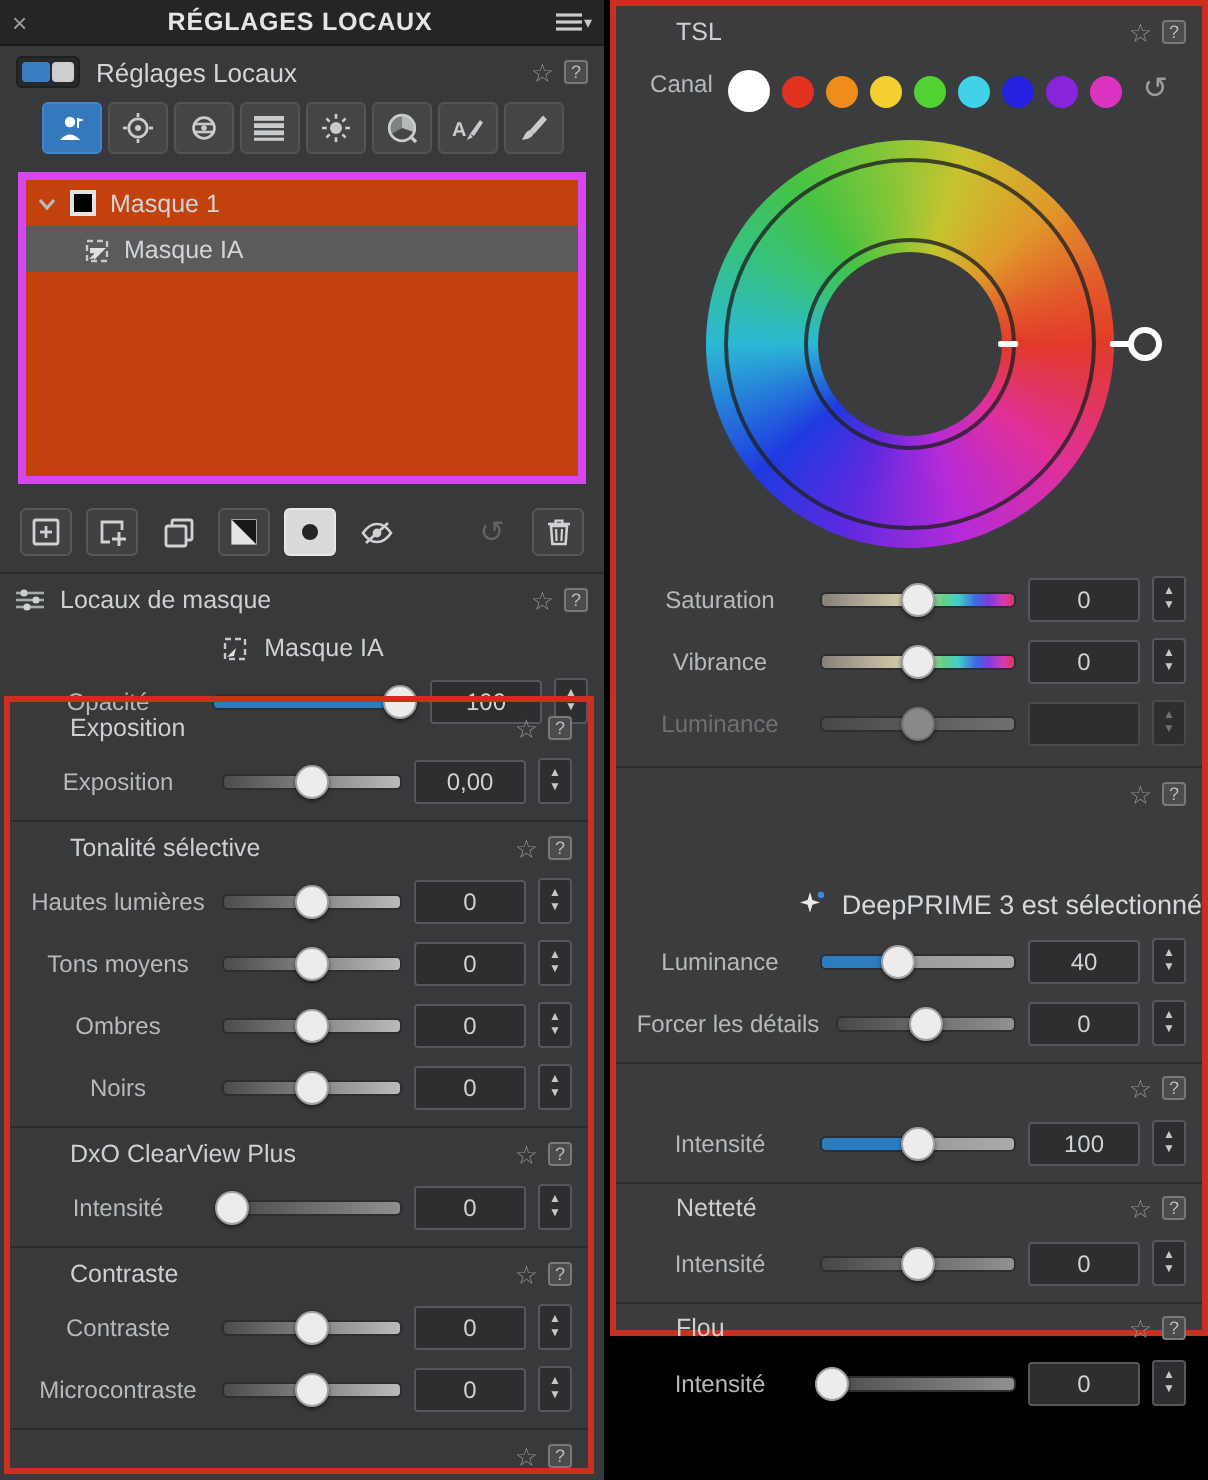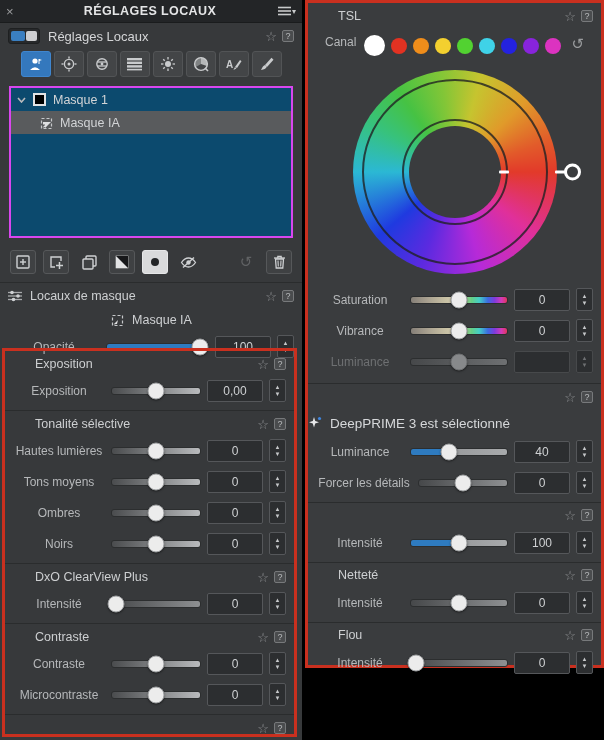"Masque 1" .masklist { background: #0c4a6e -> #c2410c; border: 2px solid #d946ef -> 4px solid #d946ef }
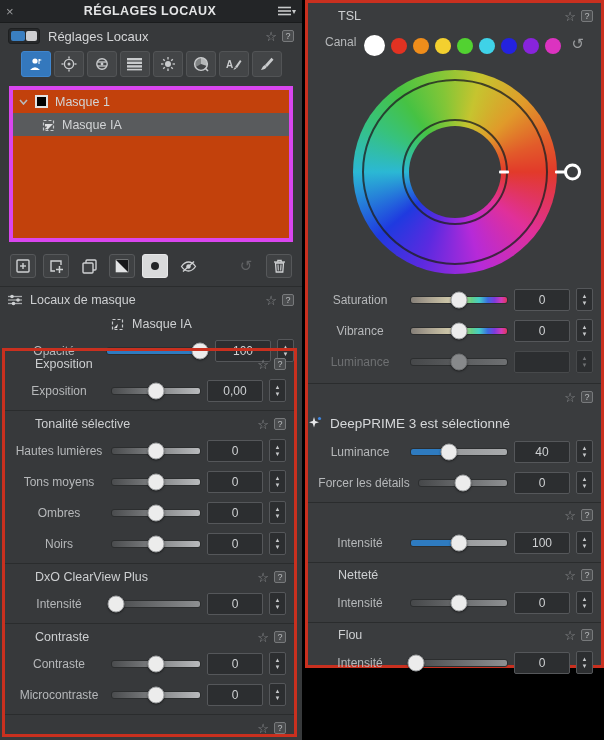"DeepPRIME 3 est sélectionné" .deeprime { justify-content: flex-start -> flex-end; margin-top: none -> 29px }
